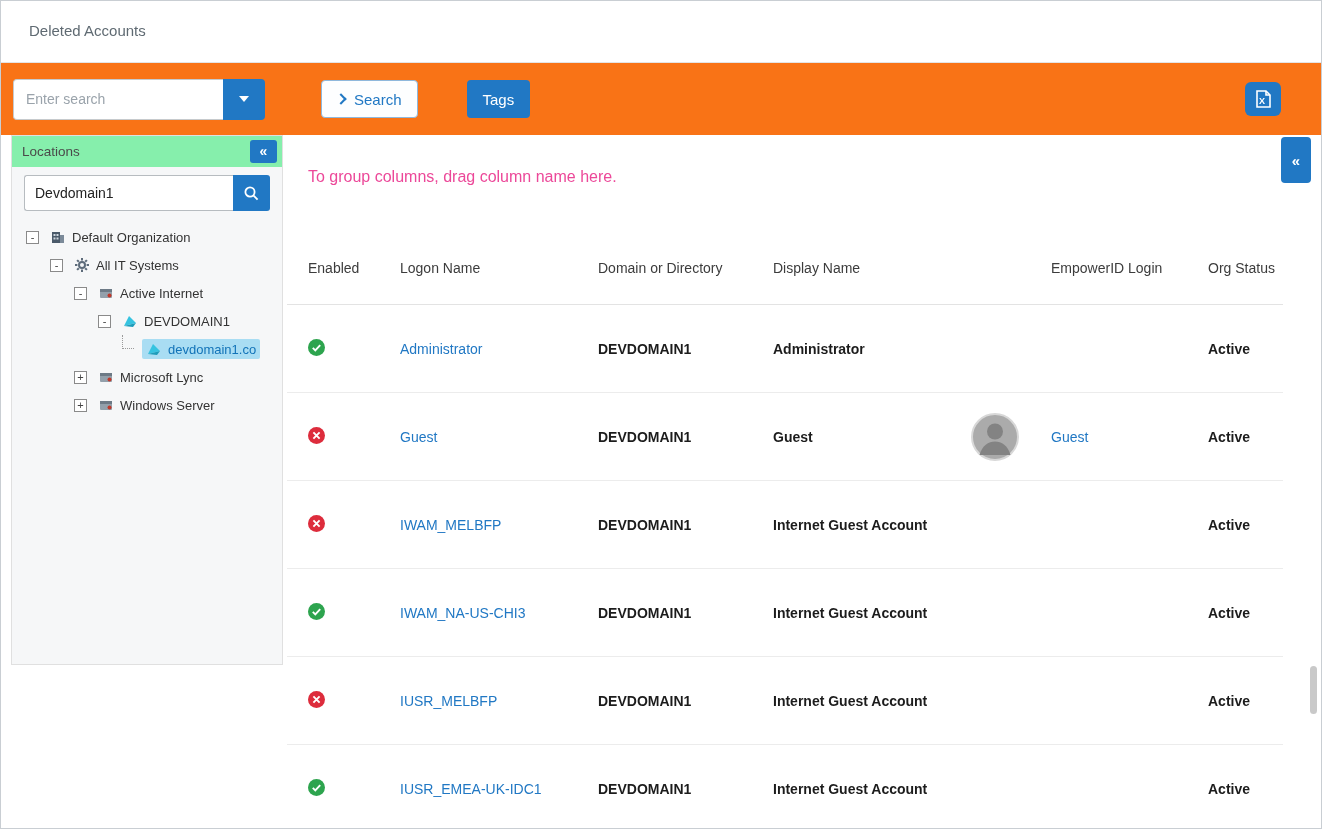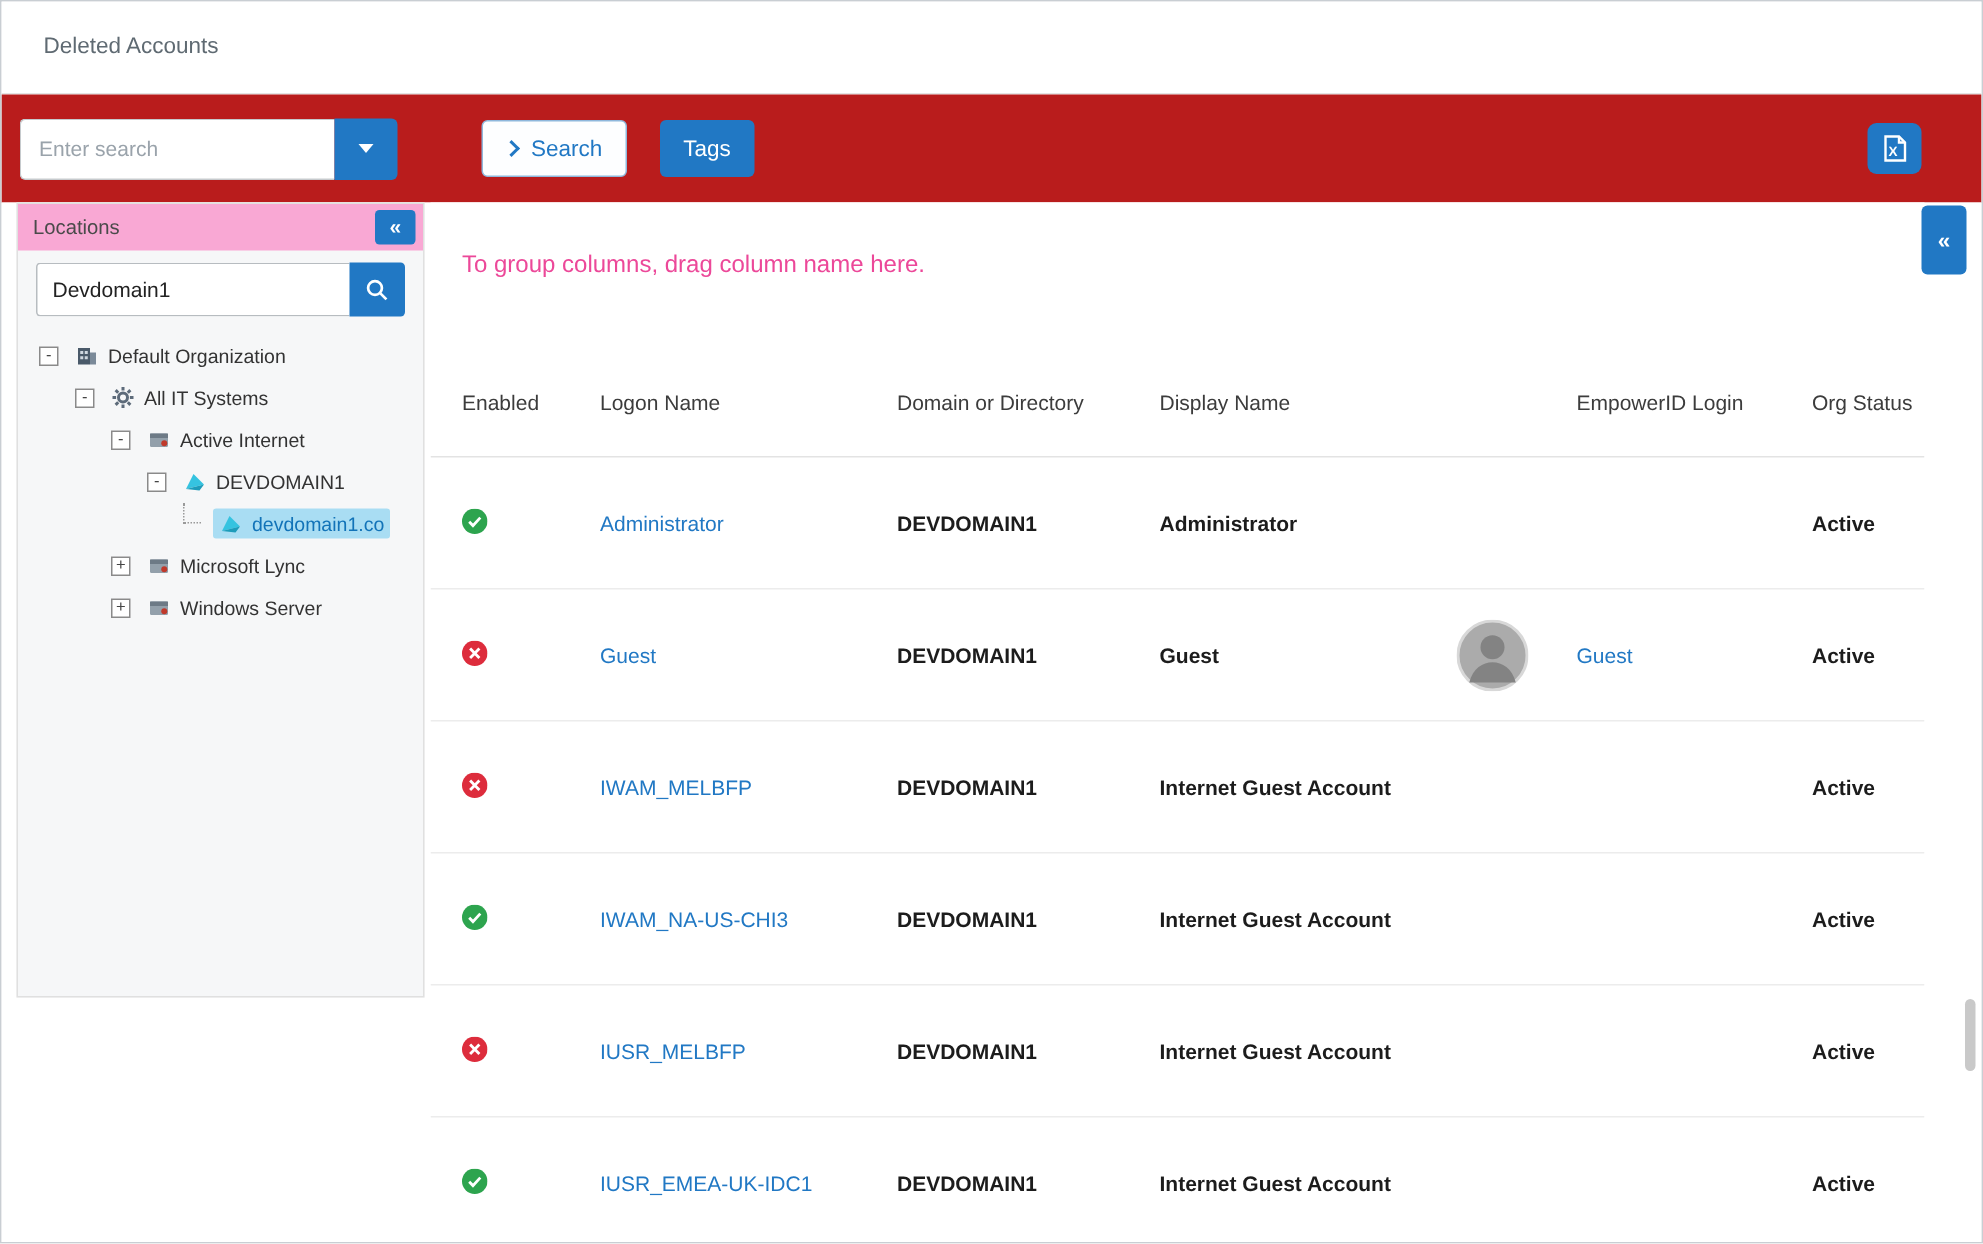"Enter search" .toolbar { background: #b91c1c -> #f97316 }
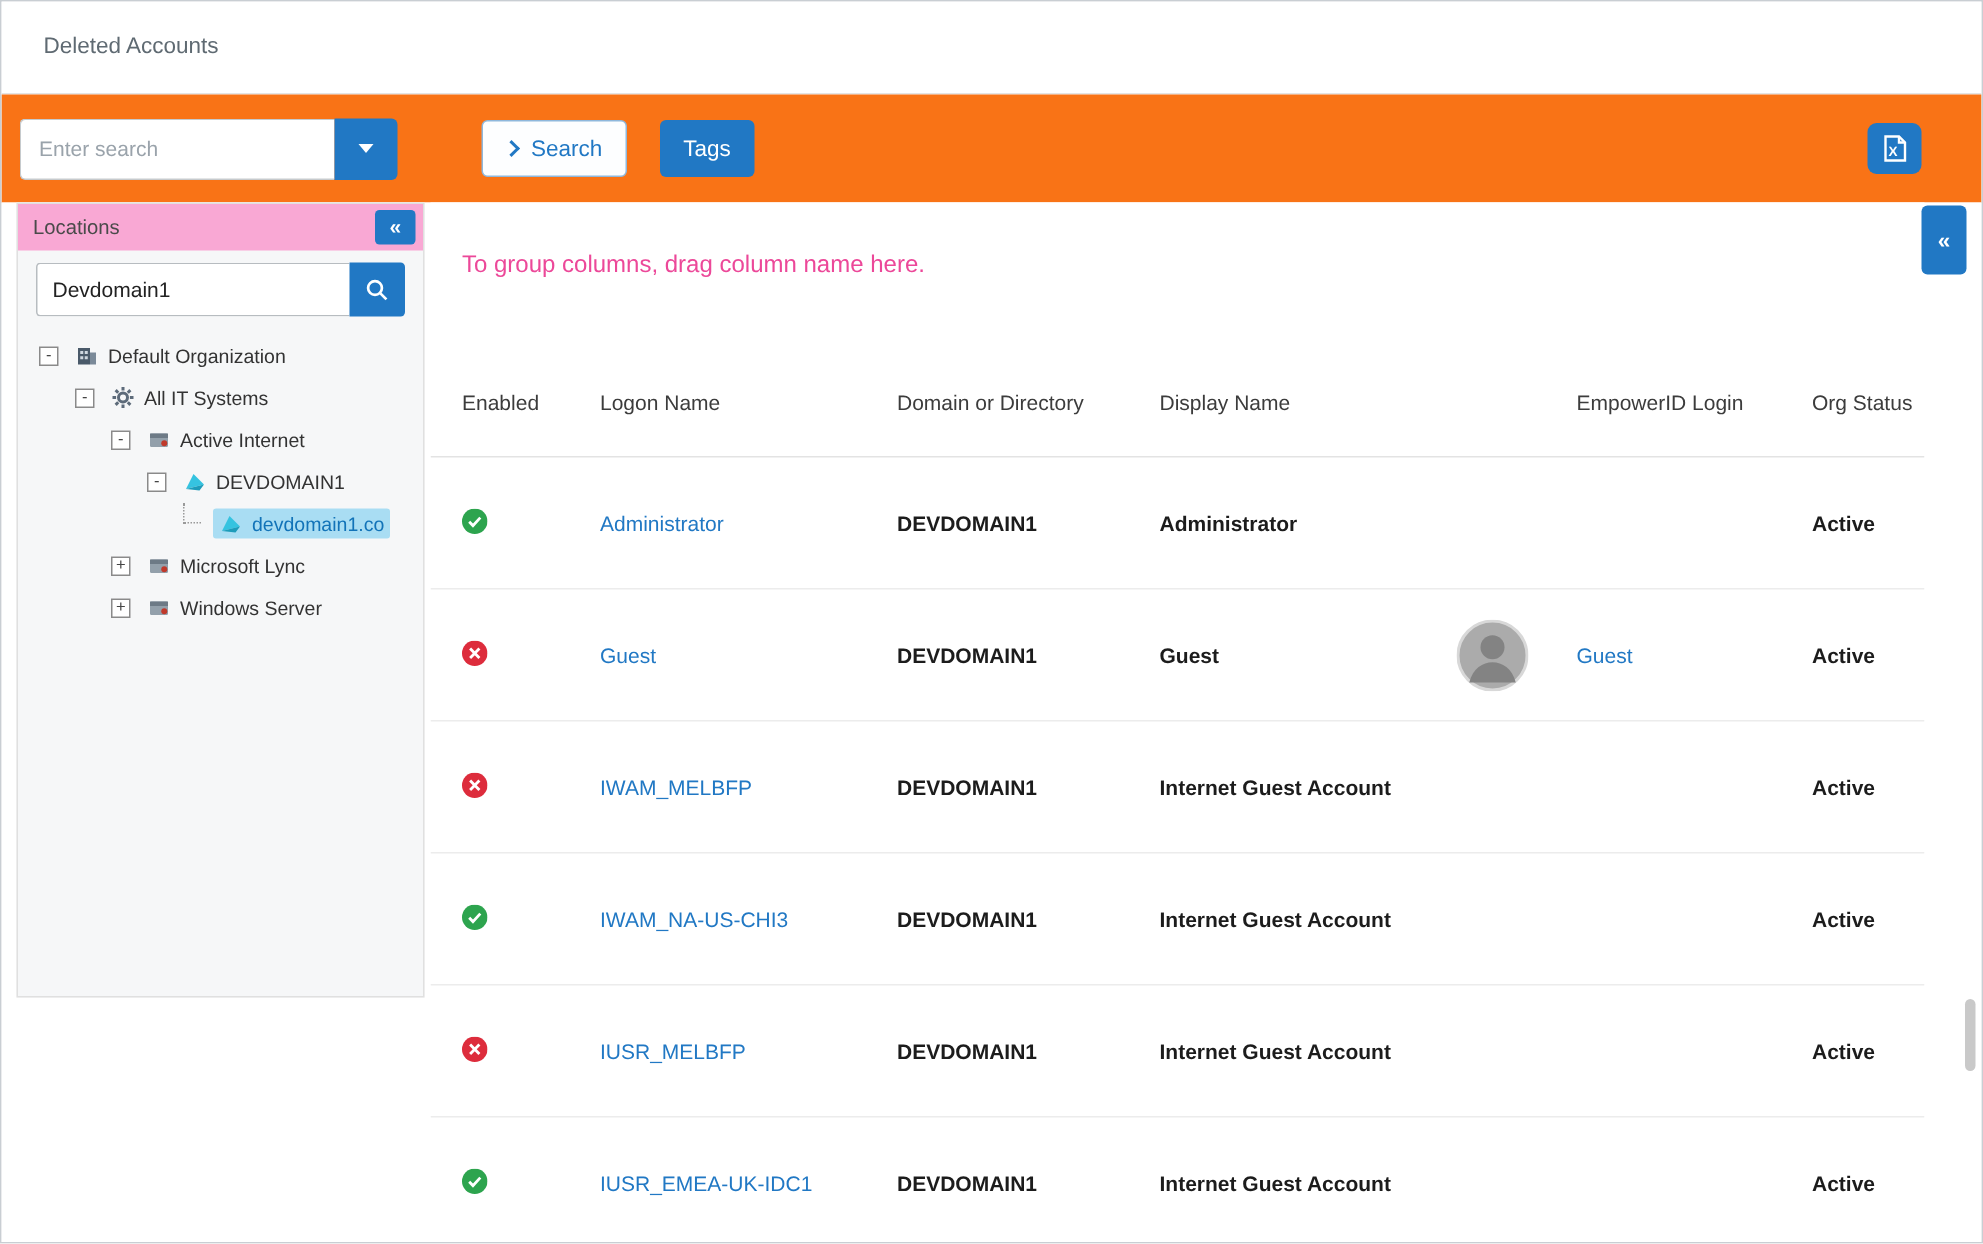"Tags" .tags-btn { margin-left: 22px -> 49px }
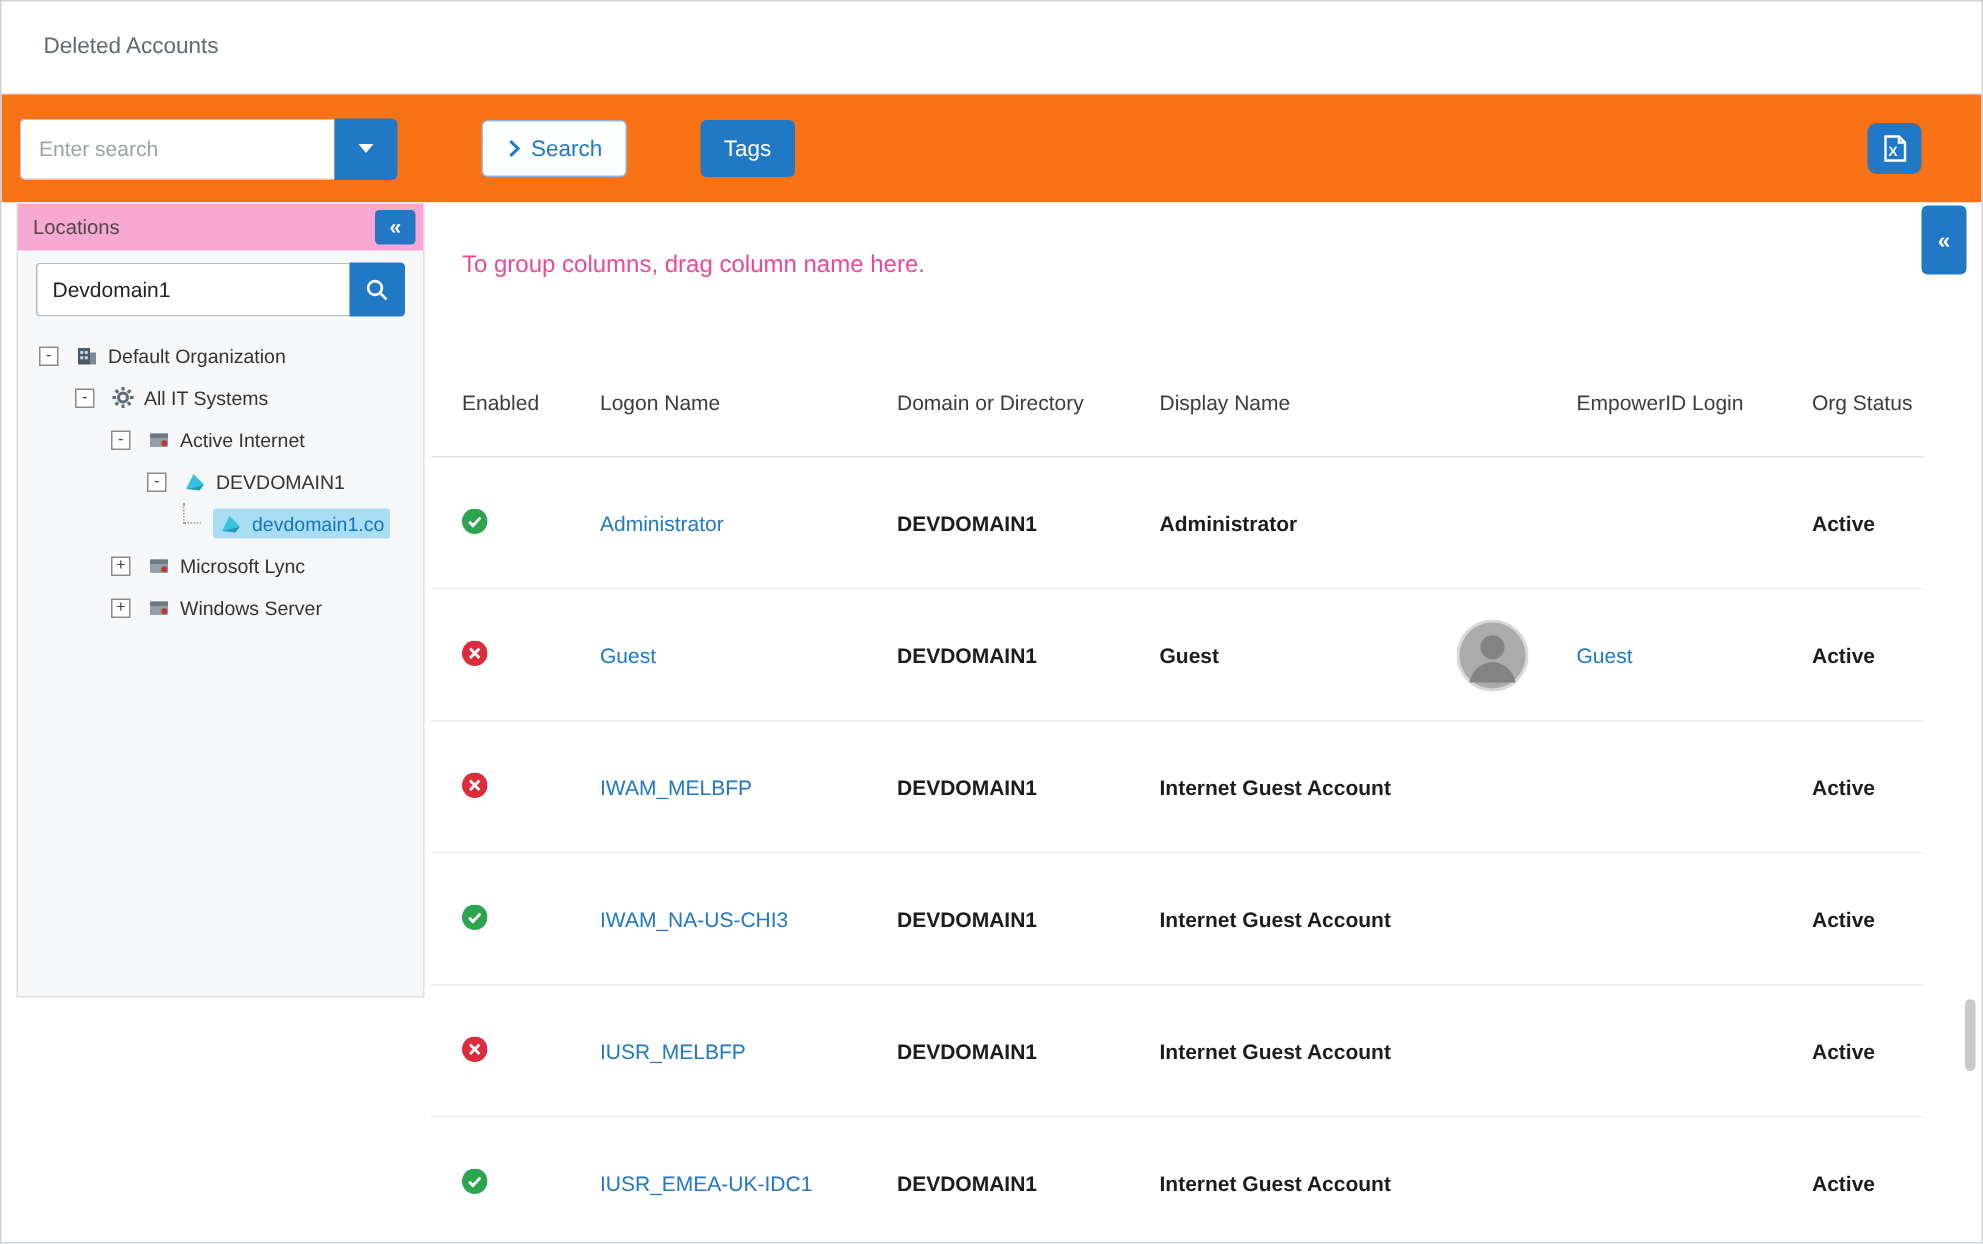"Locations" .loc-header { background: #f9a8d4 -> #86efac }
